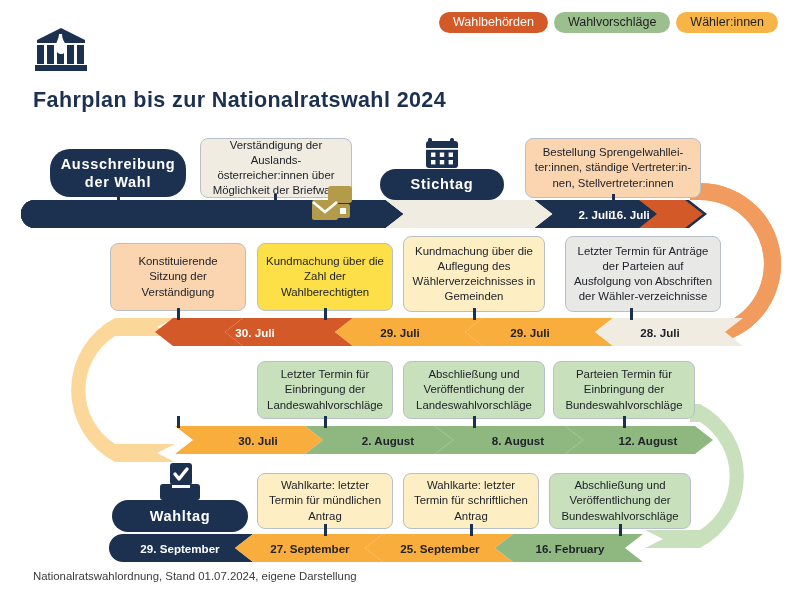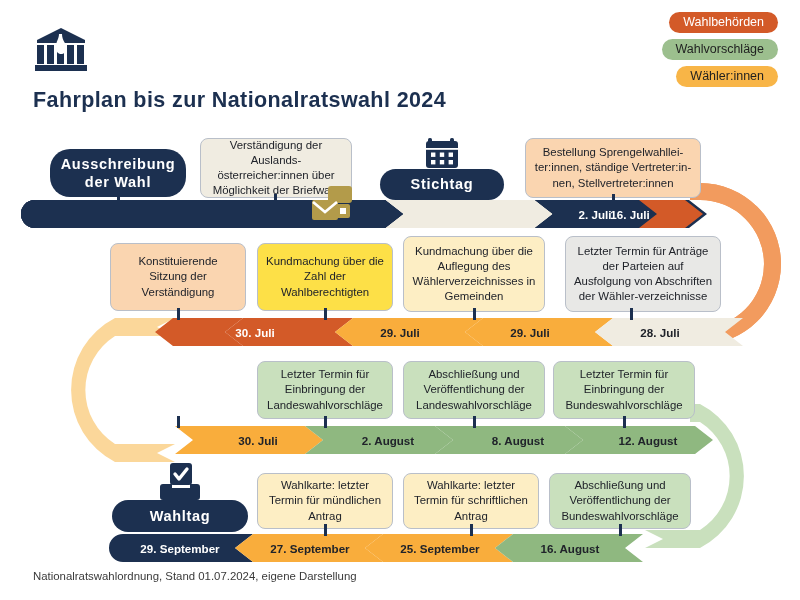"Wahlbehörden" .legend { align-items: flex-end -> none; flex-direction: column -> row }
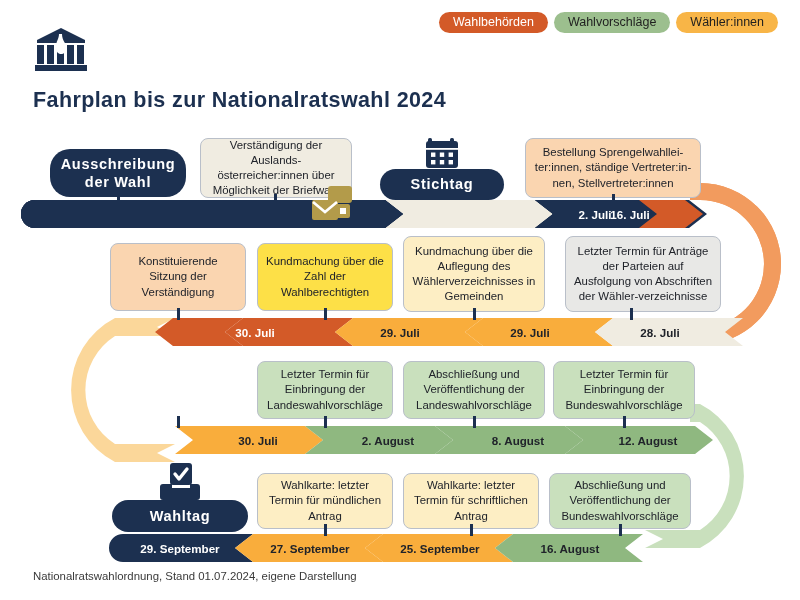"Letzter Termin für Einbringung der Bundeswahlvorschläge" span { text: Letzter -> Parteien }
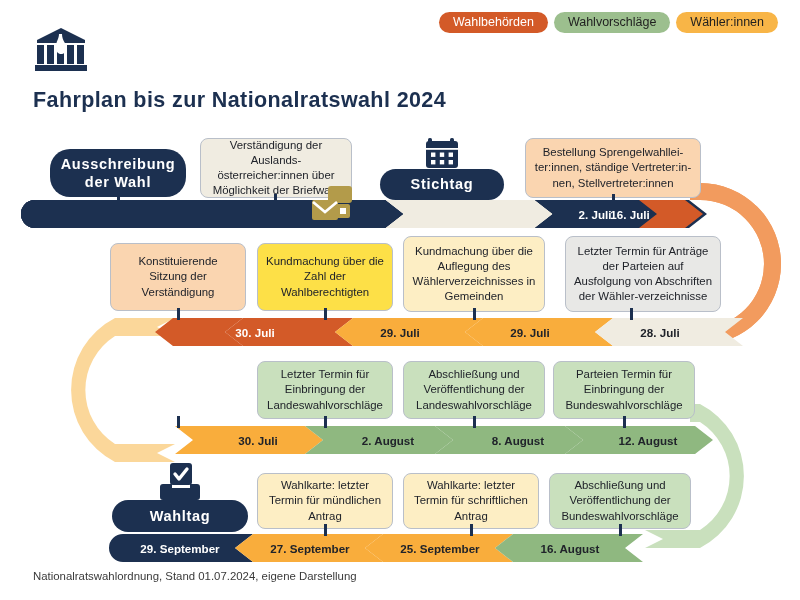"16. August" span { text: August -> February }
